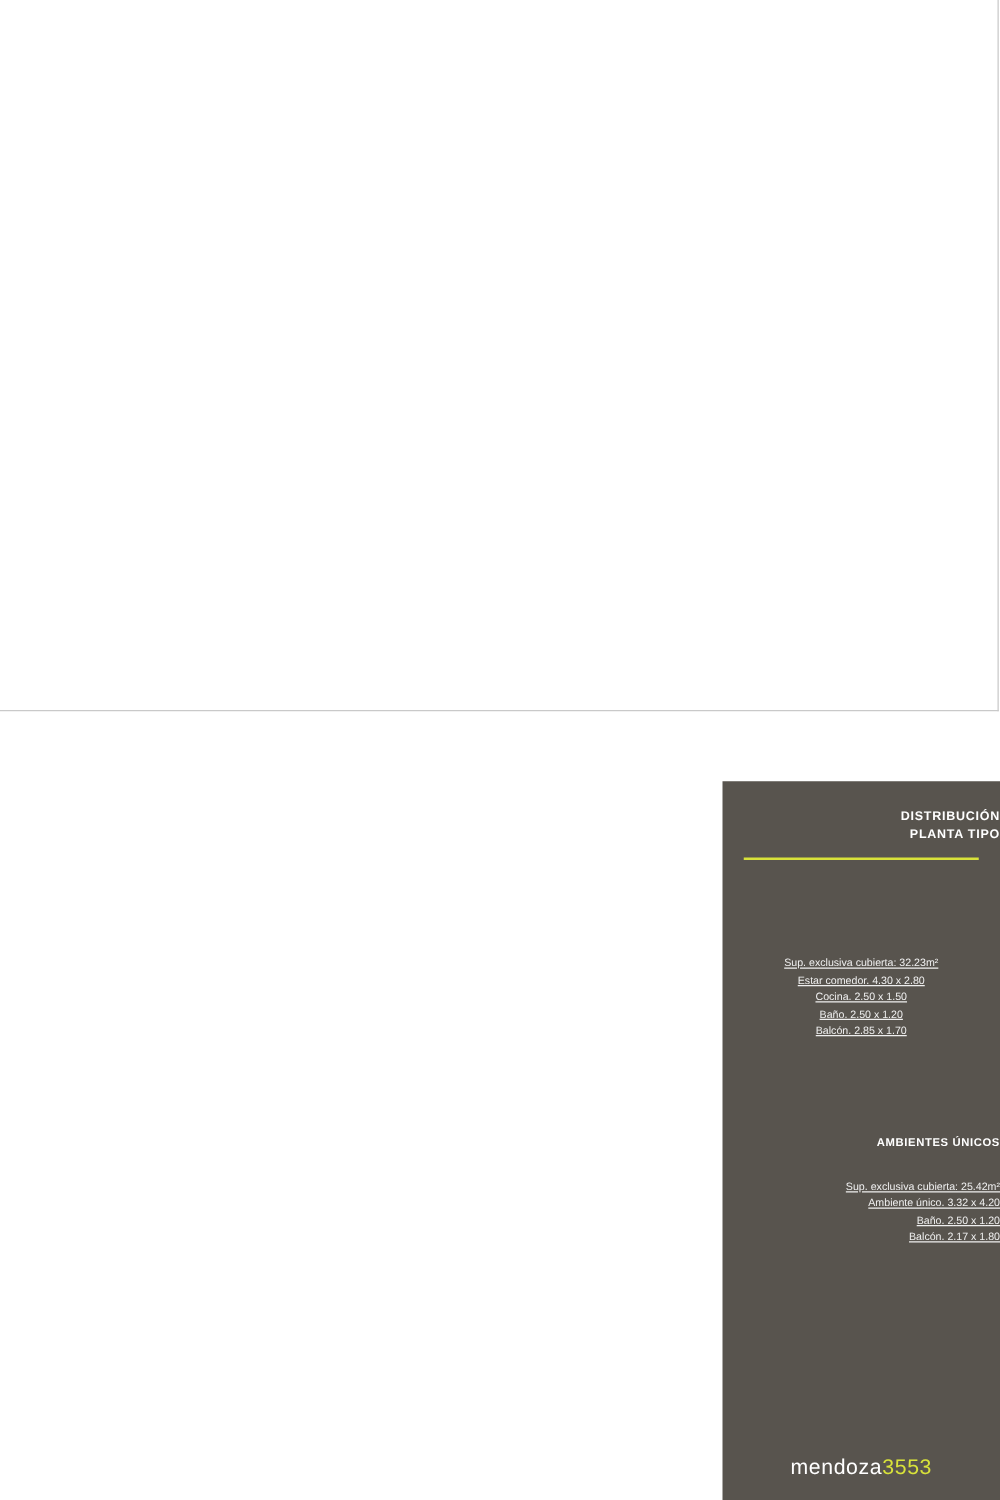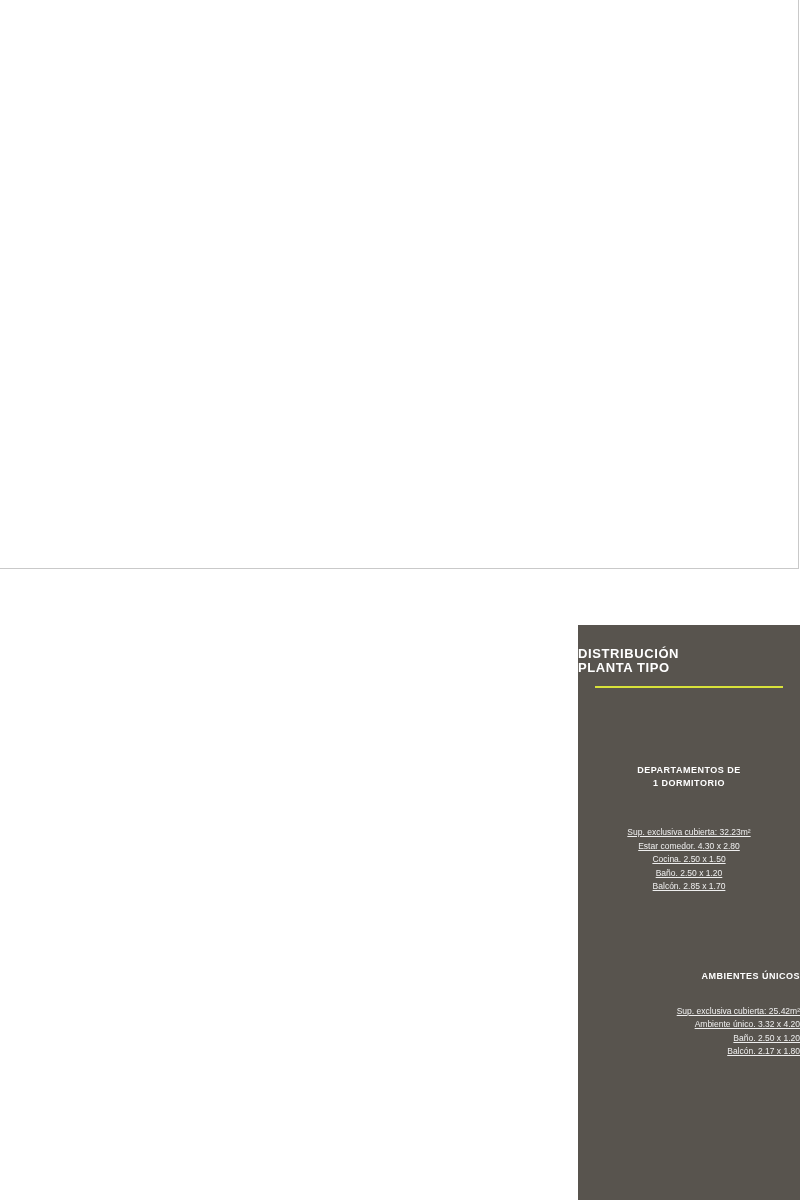"DISTRIBUCIÓN" .info-title { font-size: 13px -> 10px; text-align: left -> right }
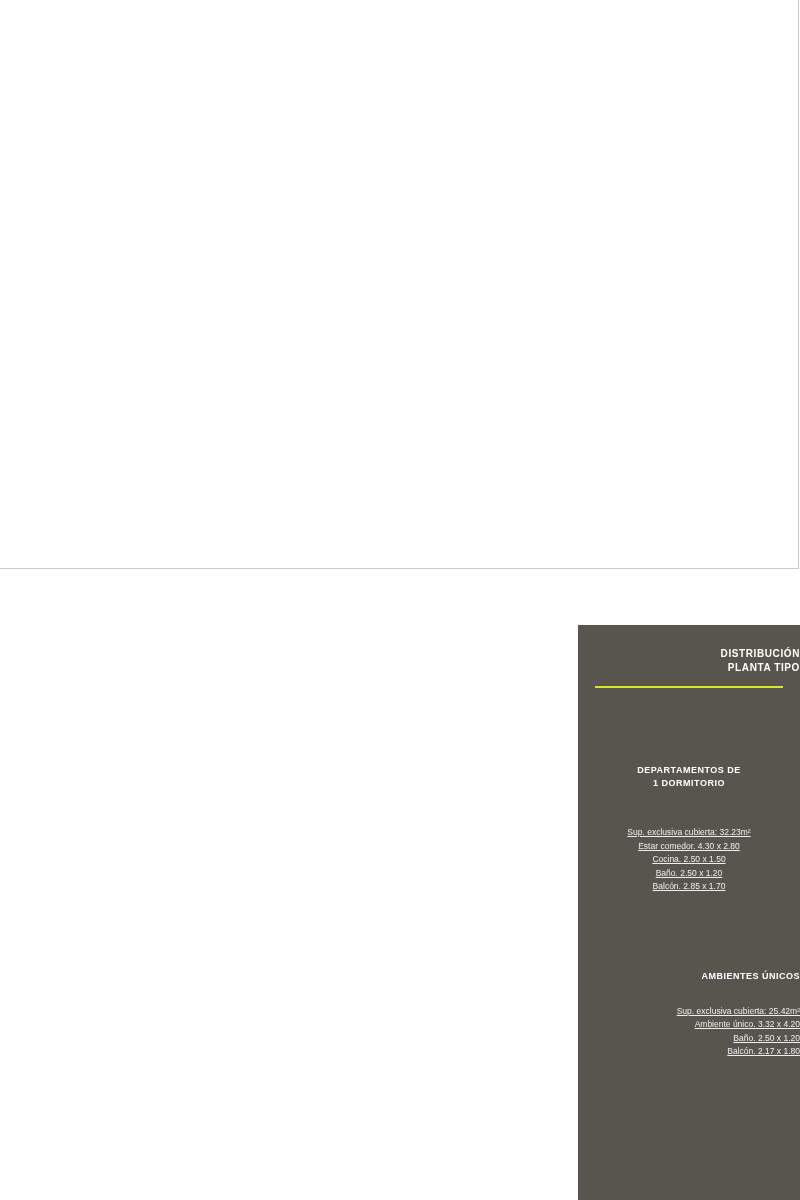"DEPARTAMENTOS DE" div.block-head { html: <div> <div>DEPARTAMENTOS DE</div> <div>1 DORMITORIO</div> </div> -> none }
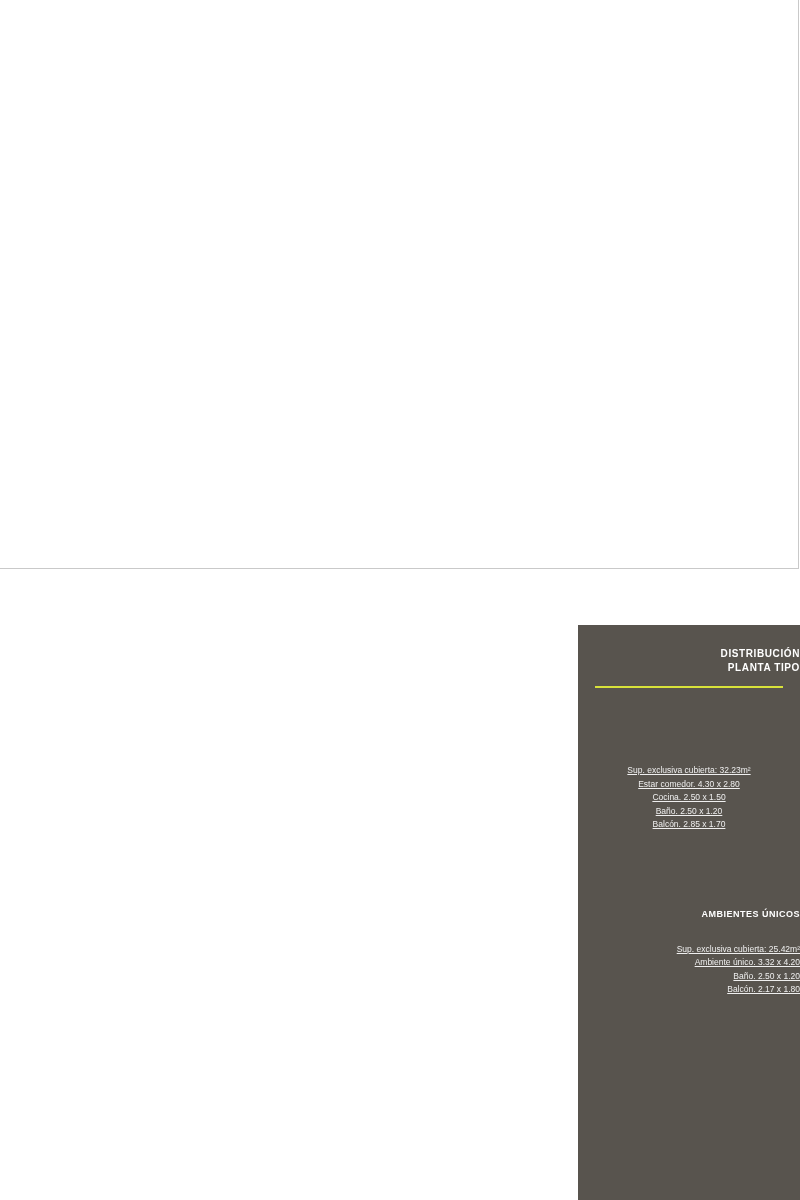"mendoza3553" div.brand { html: none -> <div> <span>mendoza</span><span>3553</span> </div> }
